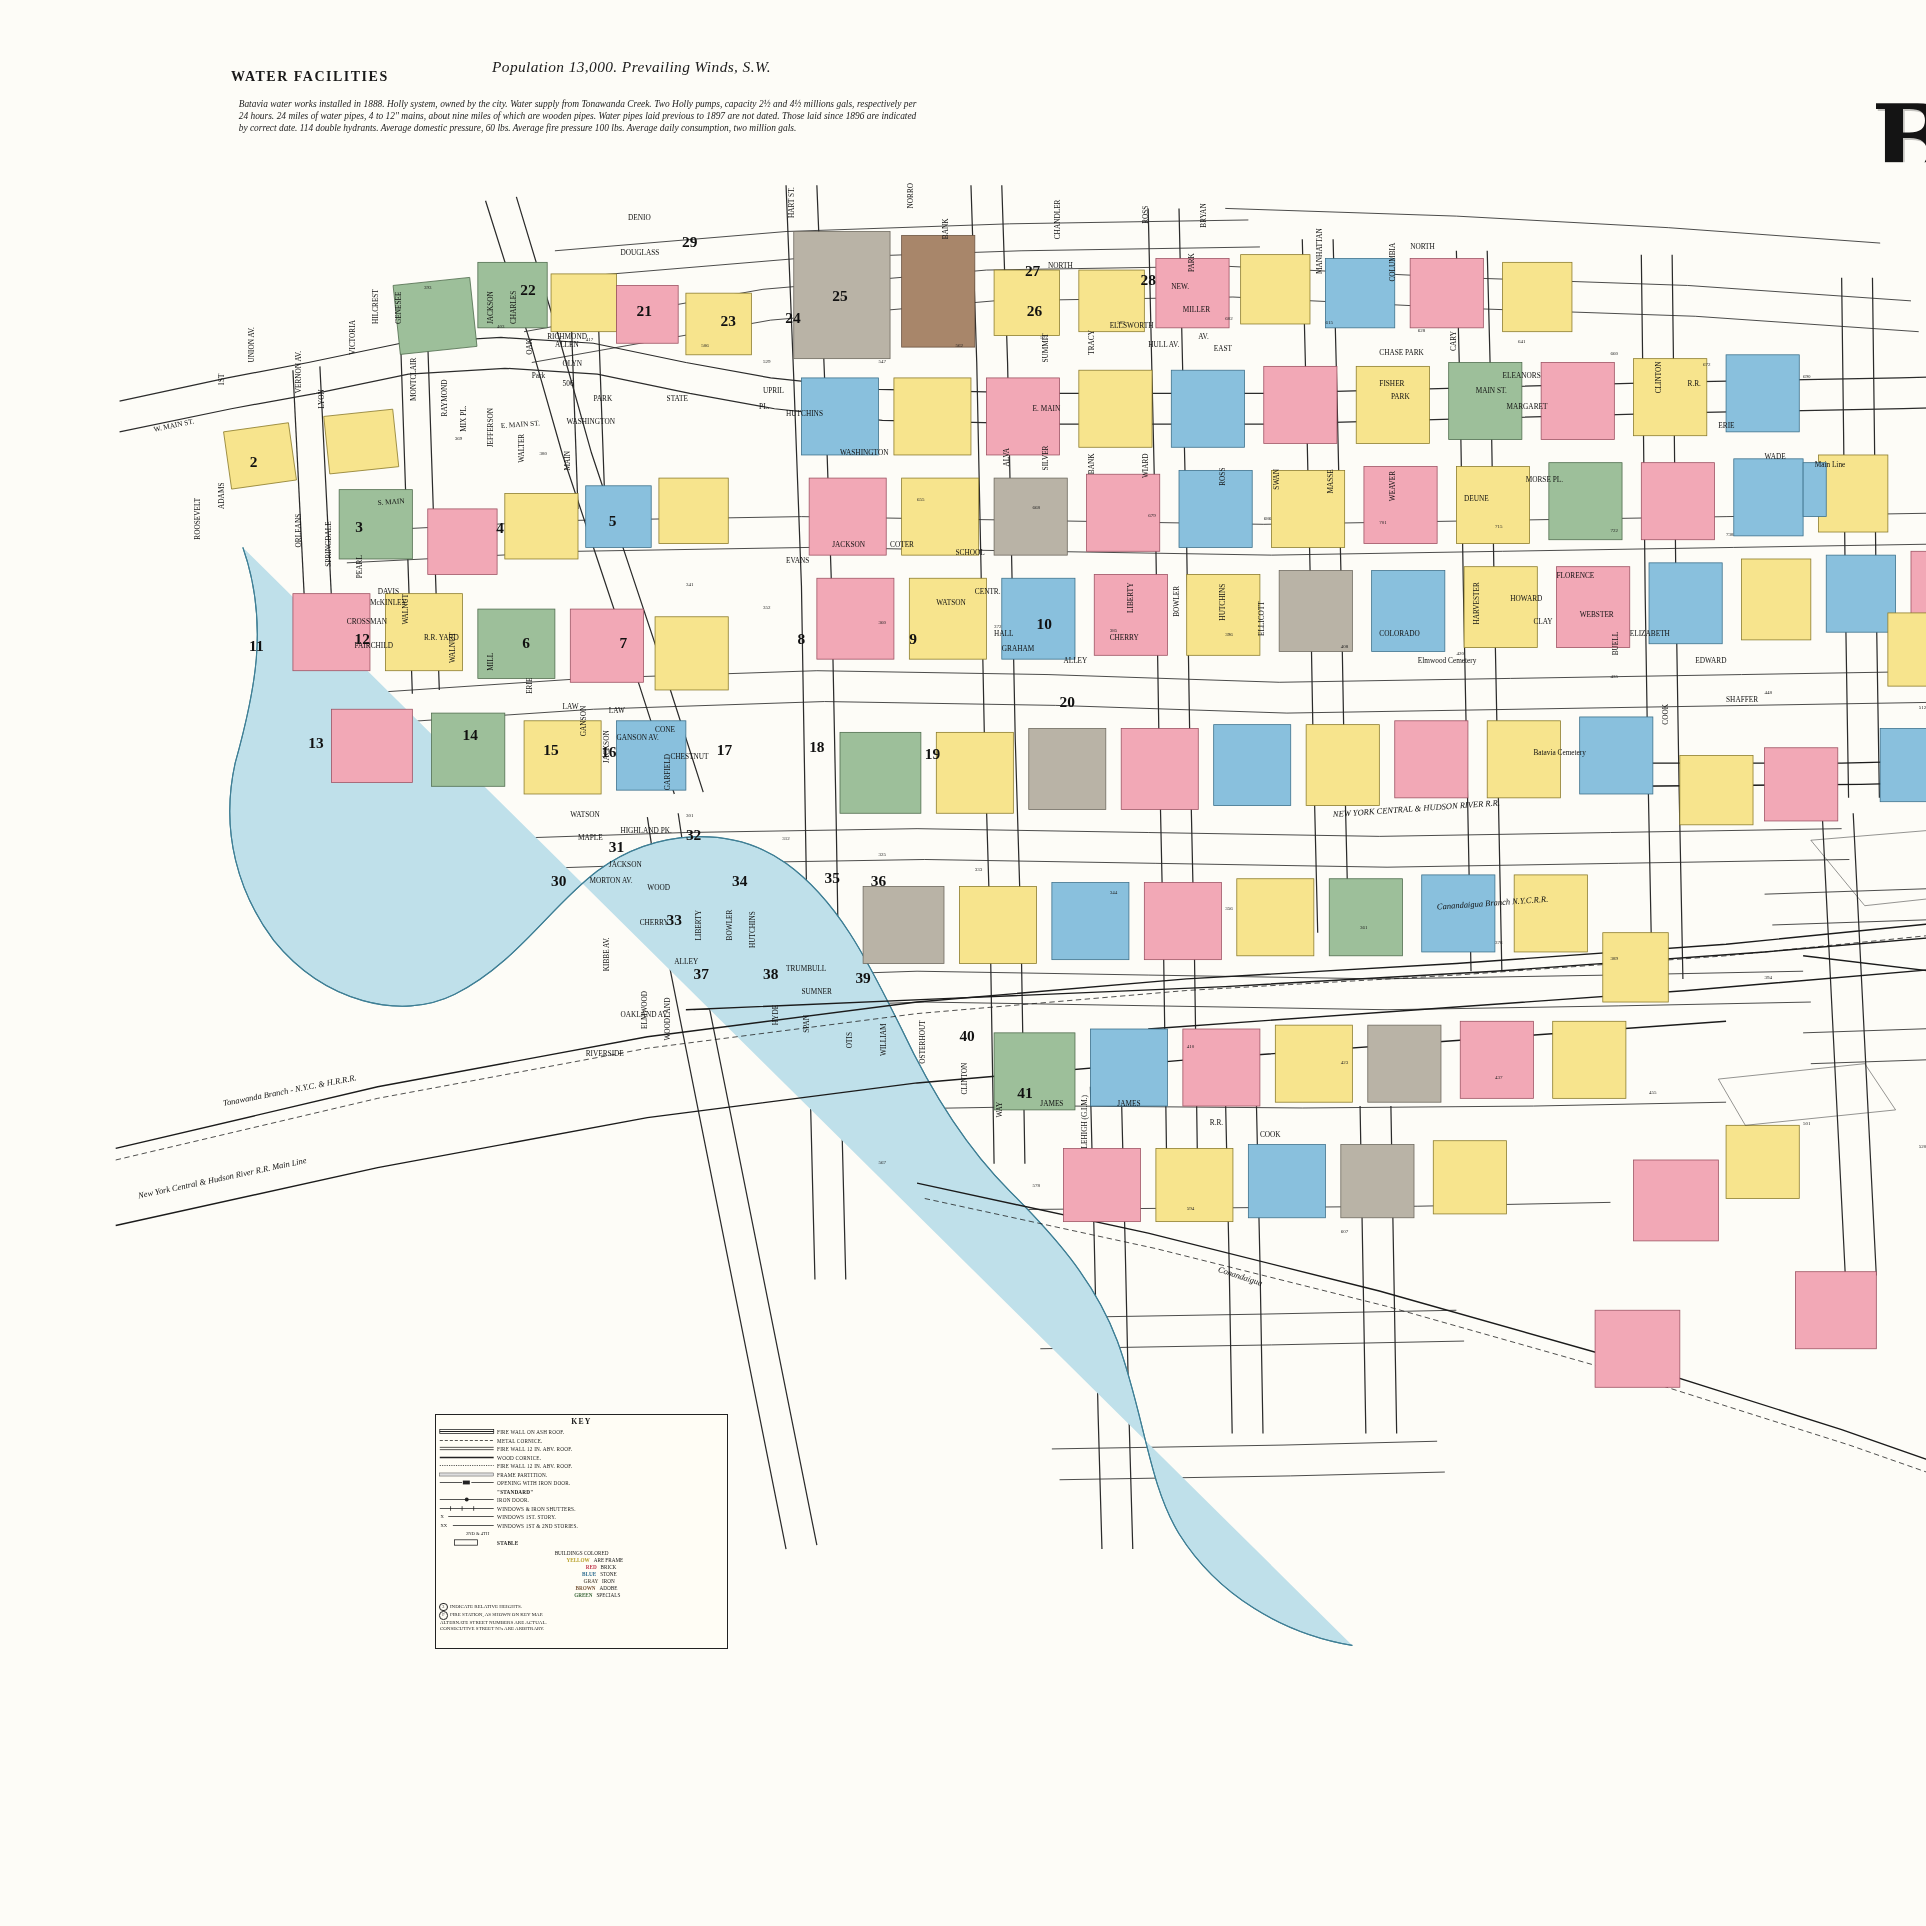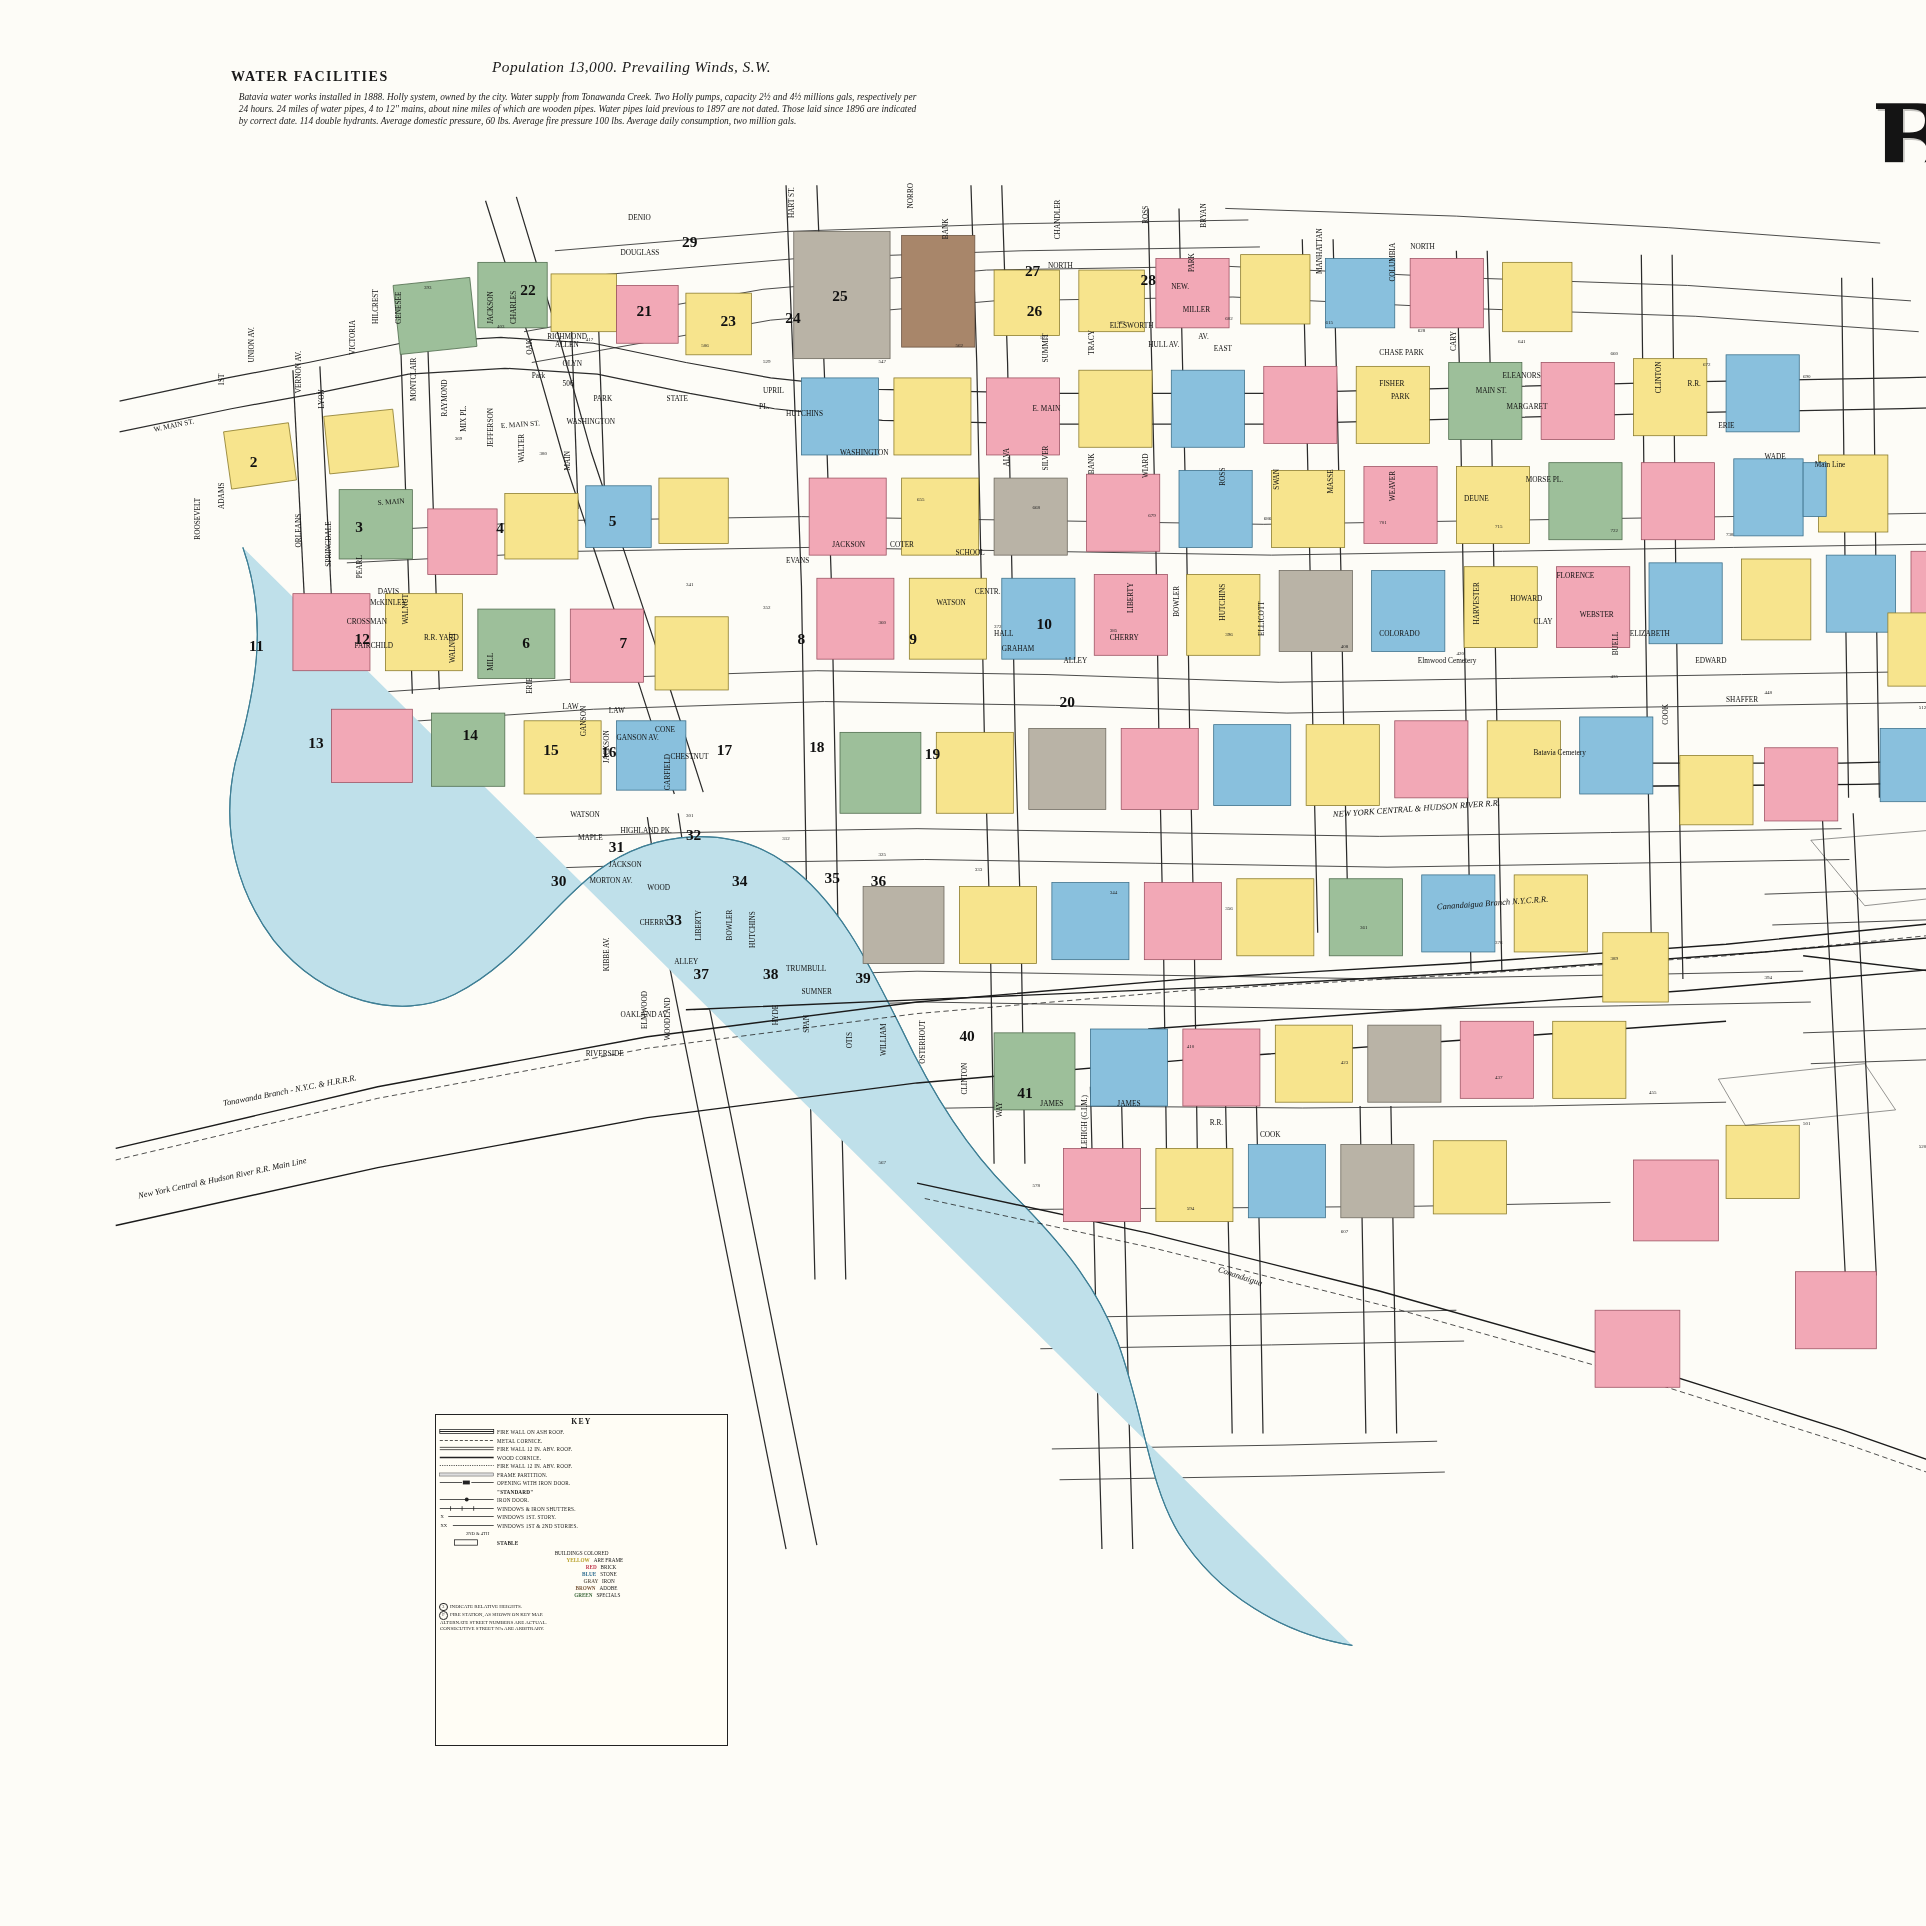"Batavia water works installed in" .water-body { margin-top: 6px -> 13px }
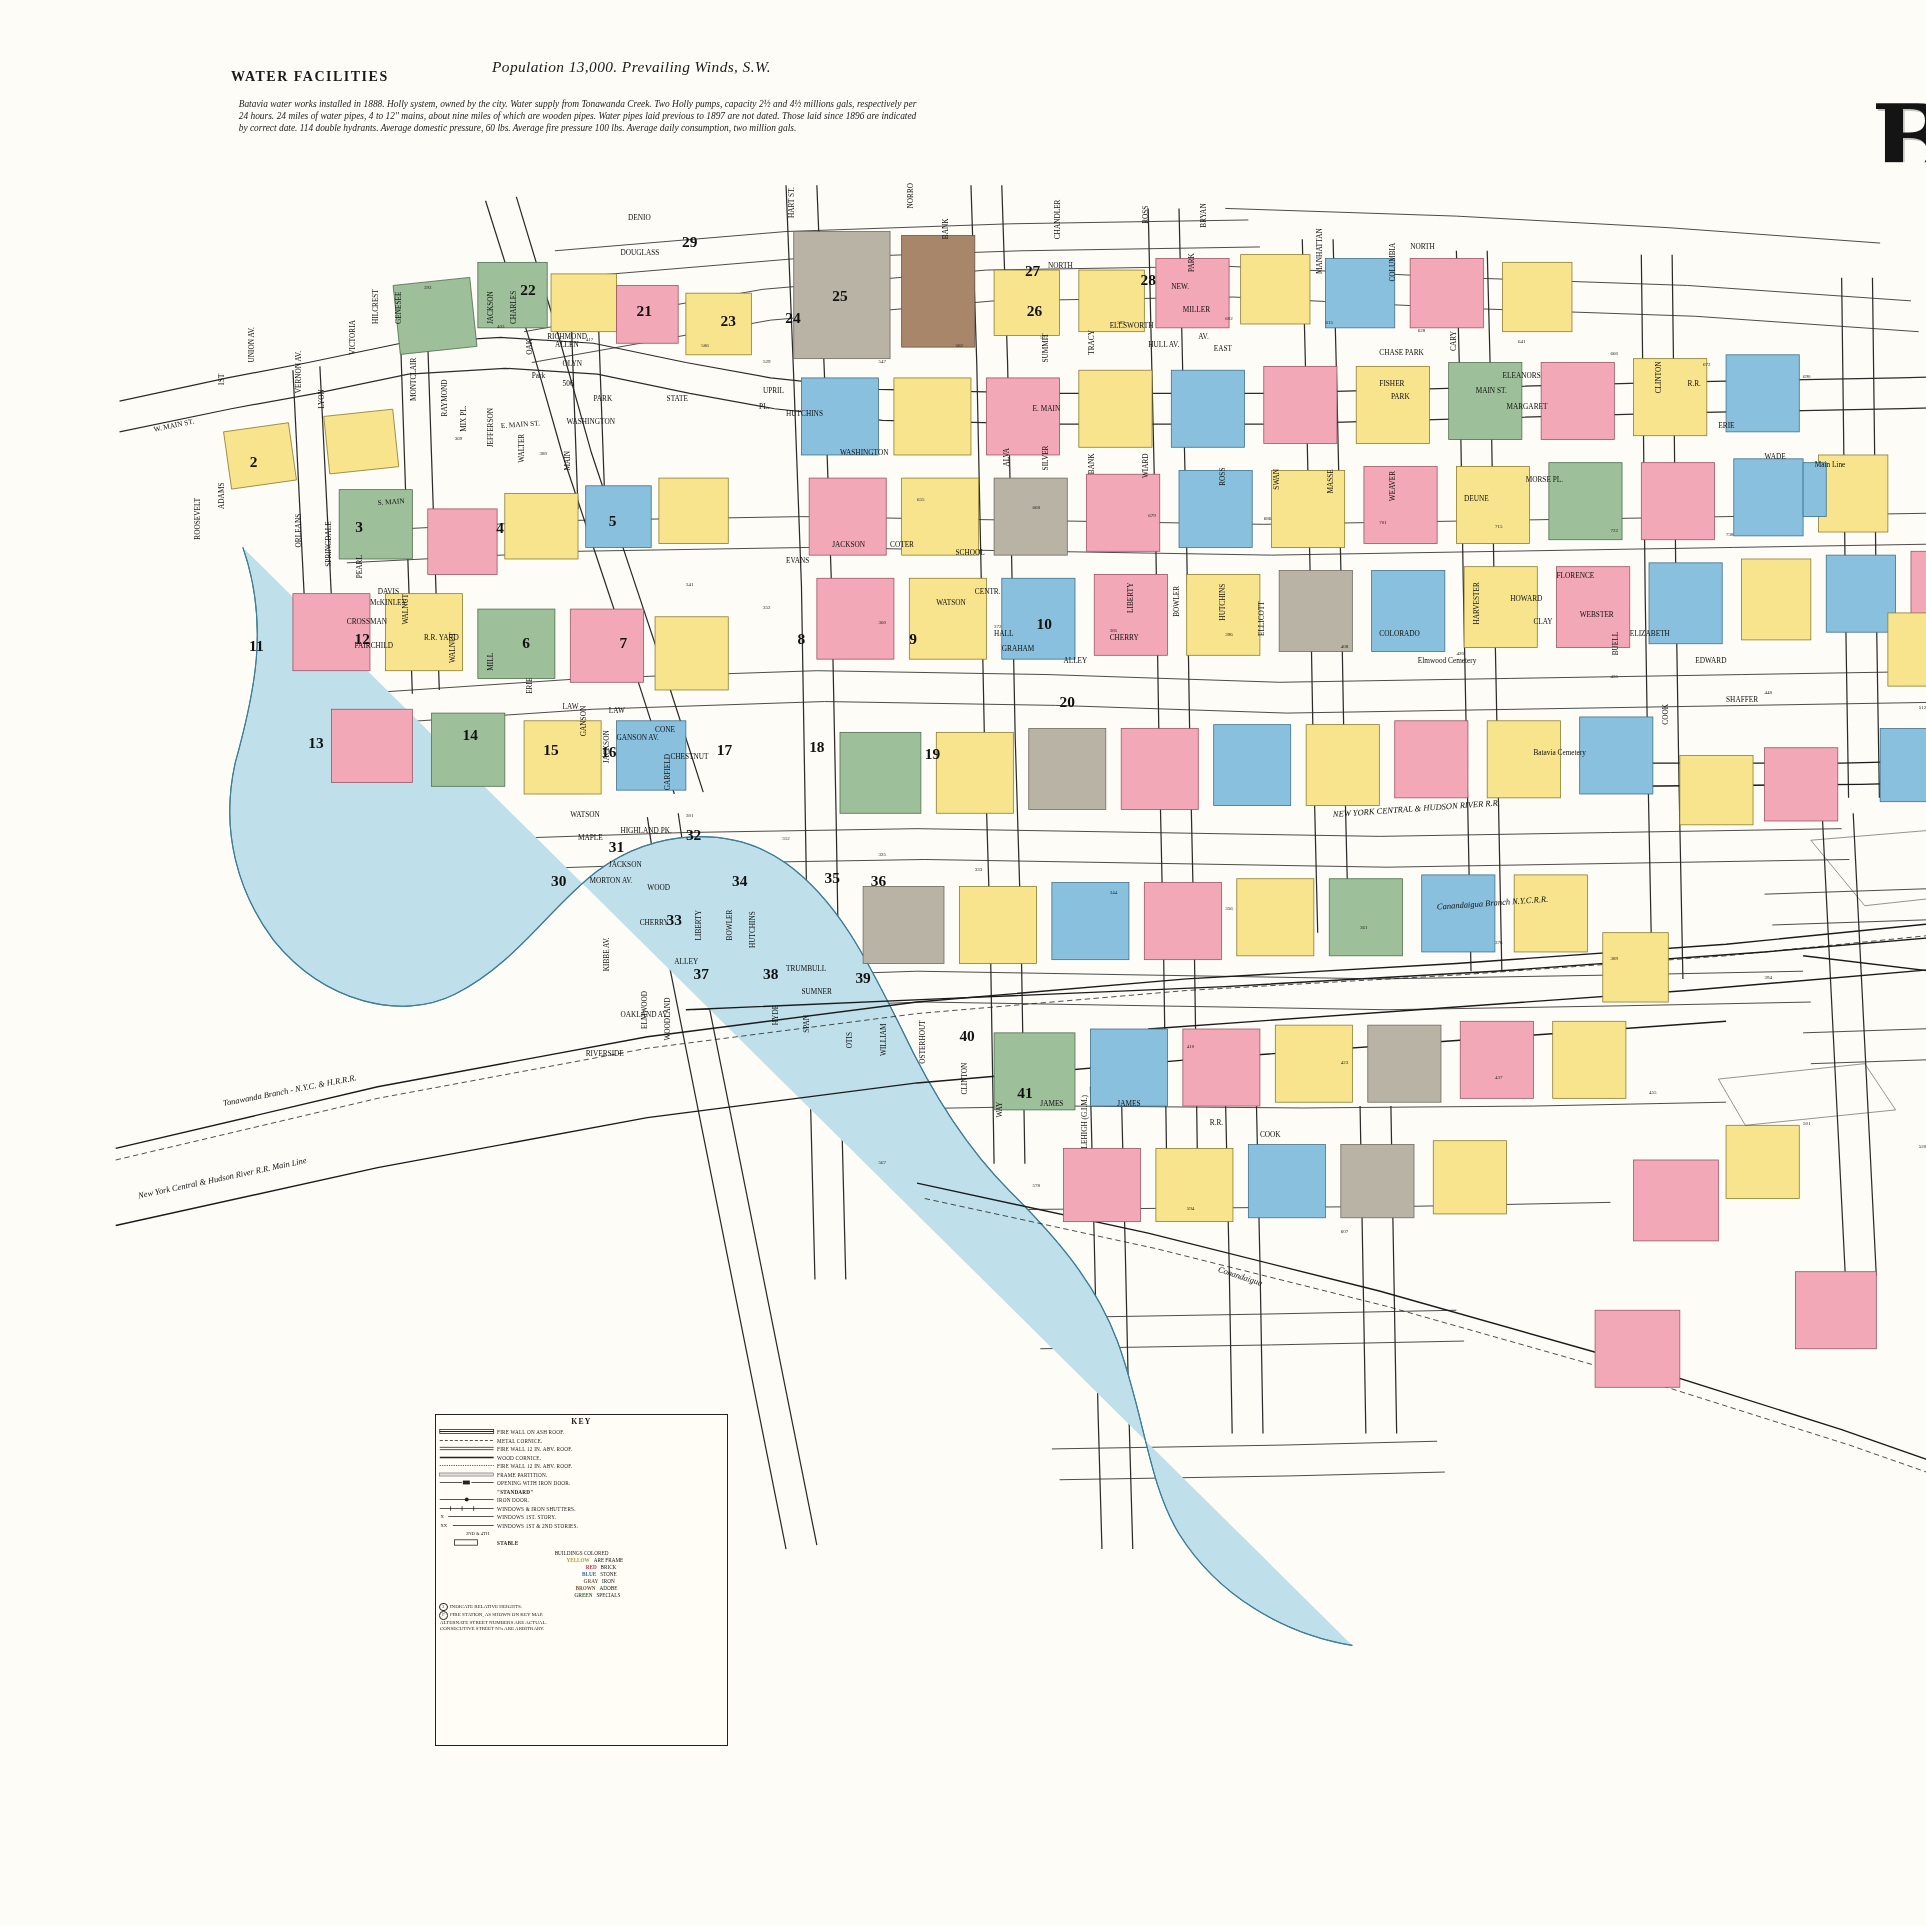"KEY" .key-box { height: 332px -> 235px }
